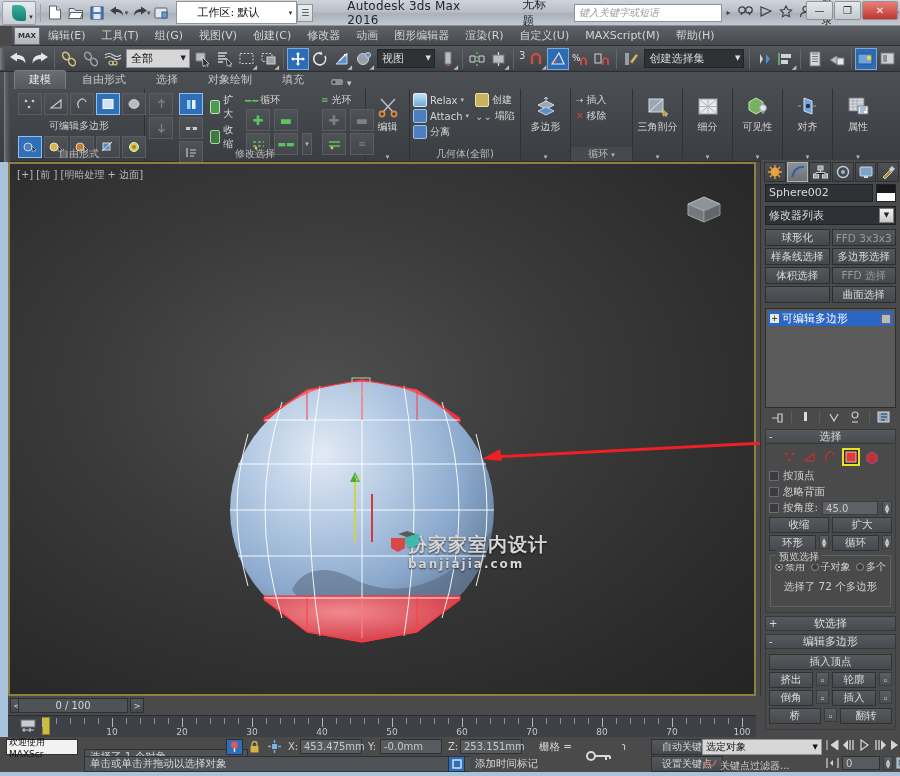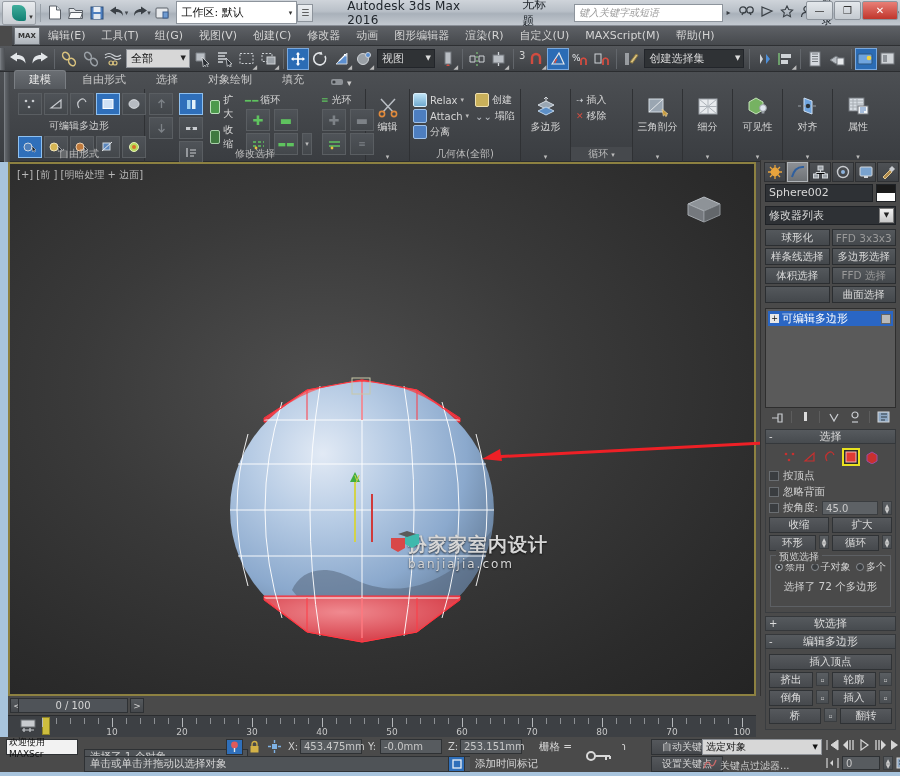"工作区: 默认" .ws-combo { padding-left: 4px -> 20px }
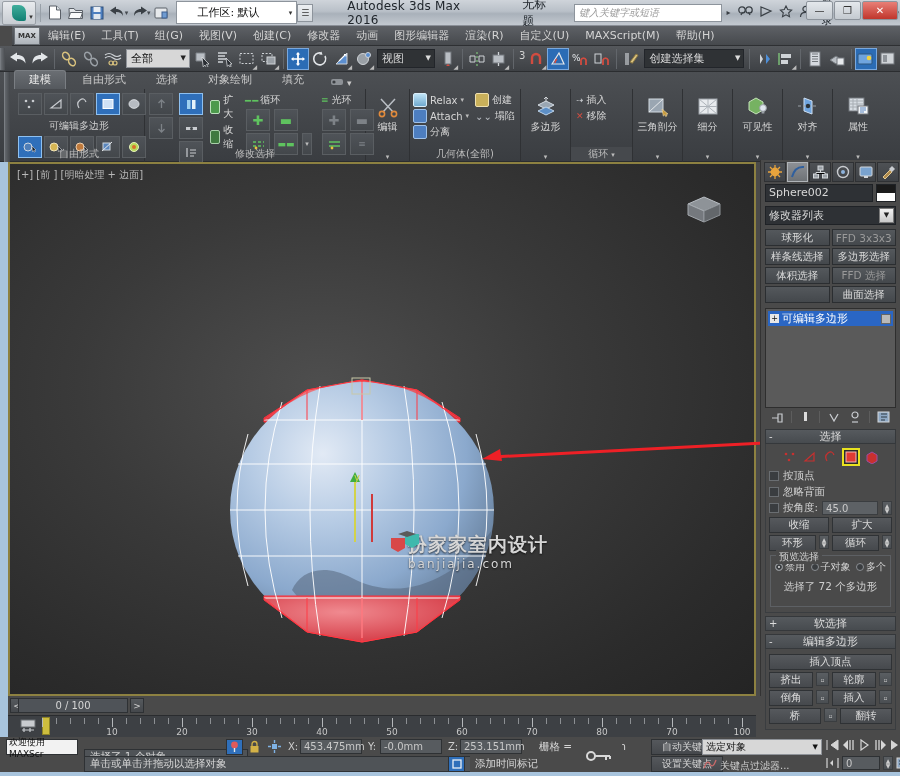"banjiajia.com" .watermark .sub { font-weight: normal -> bold }
